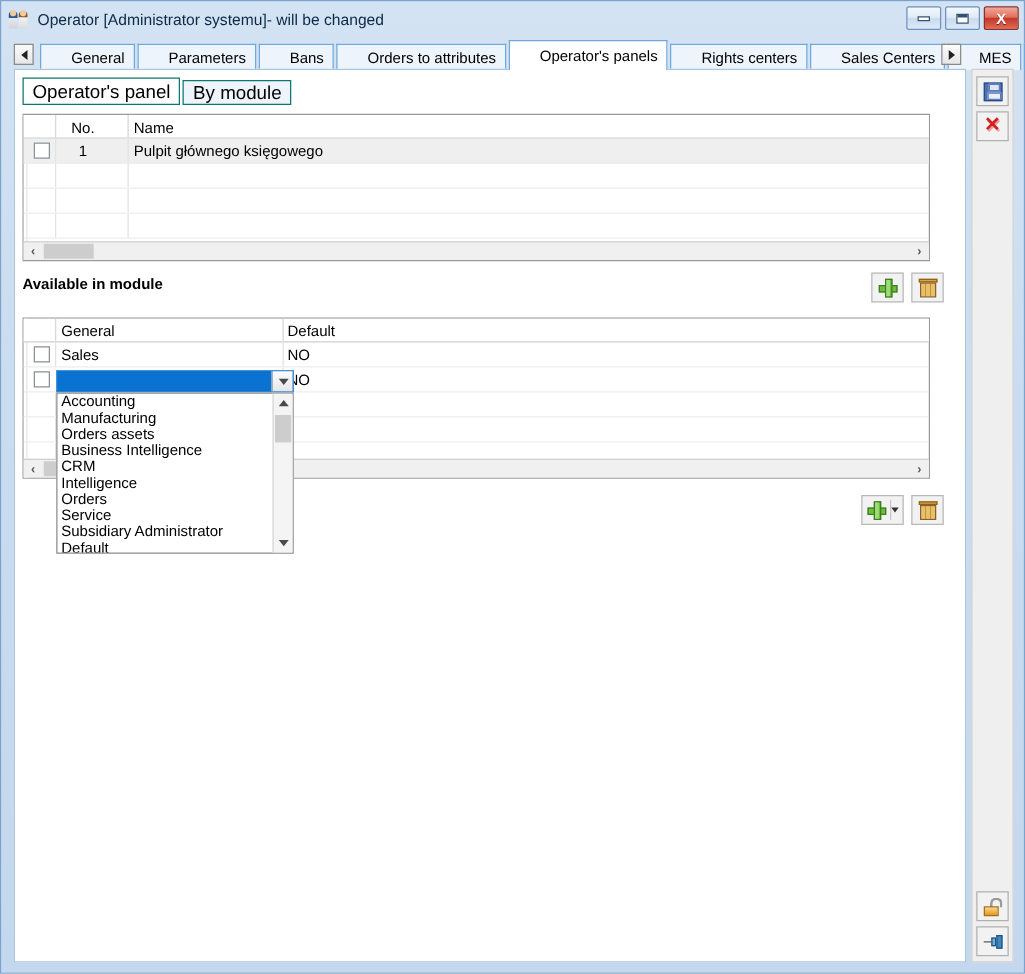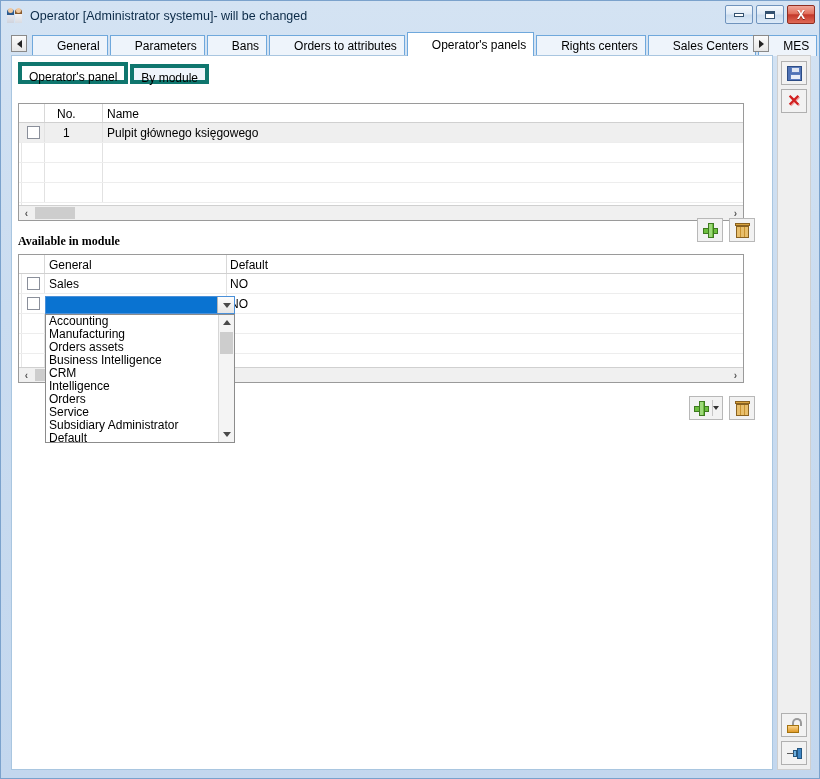"Operator's panel" .subtab { border: 4px solid #0f766e -> 1px solid #0f766e; font-size: 12px -> 15px }
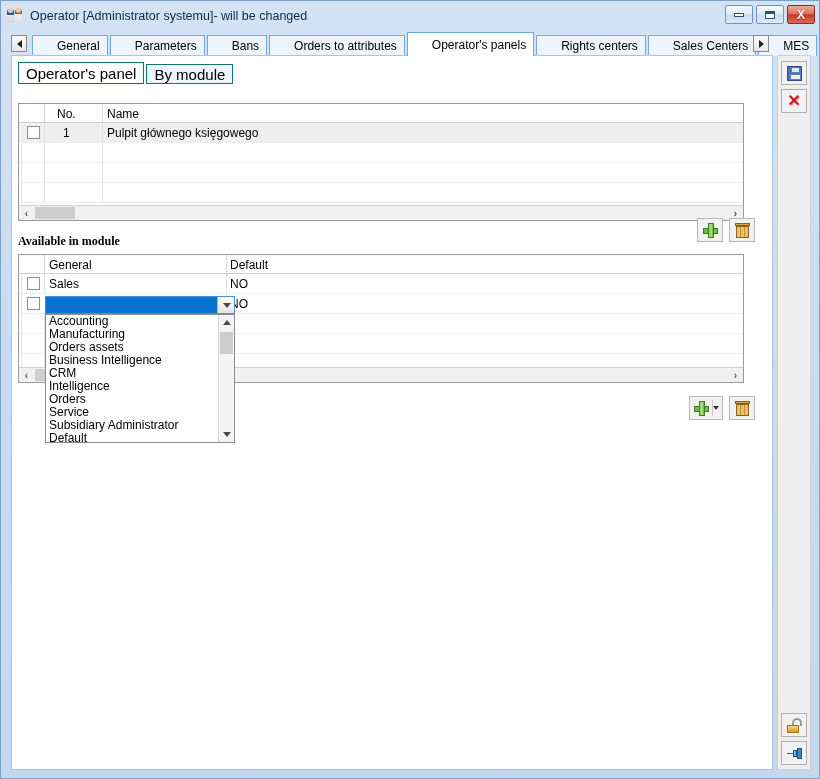"No." div.grid { top: 47px -> 35px }
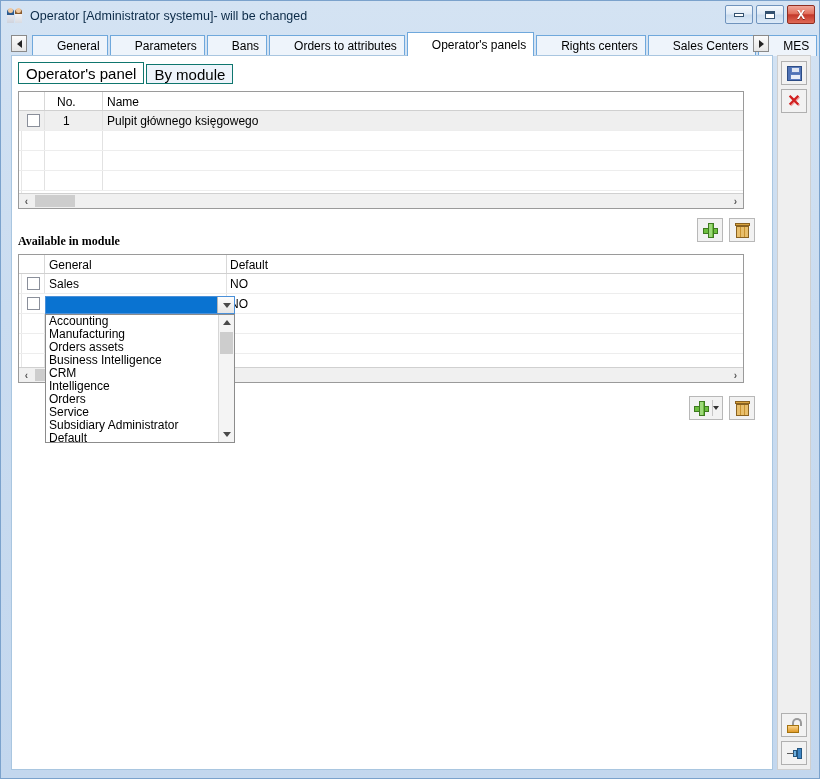"Available in module" div.section-label { font-family: Liberation Serif, serif -> none; top: 178px -> 164px }
